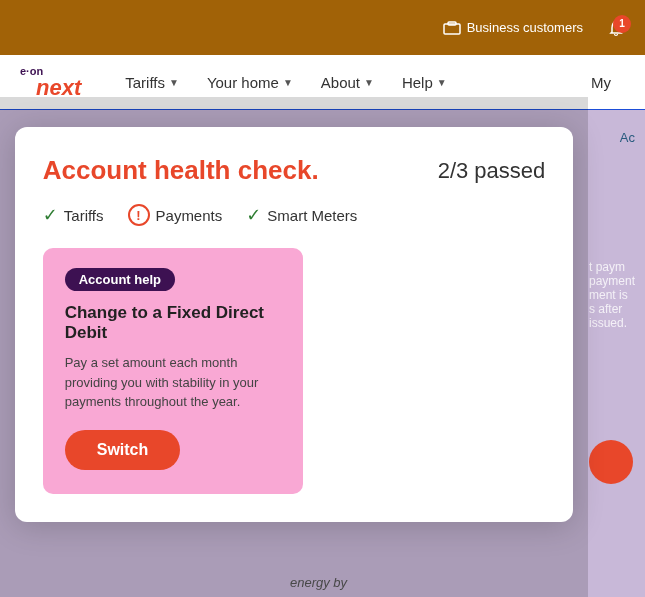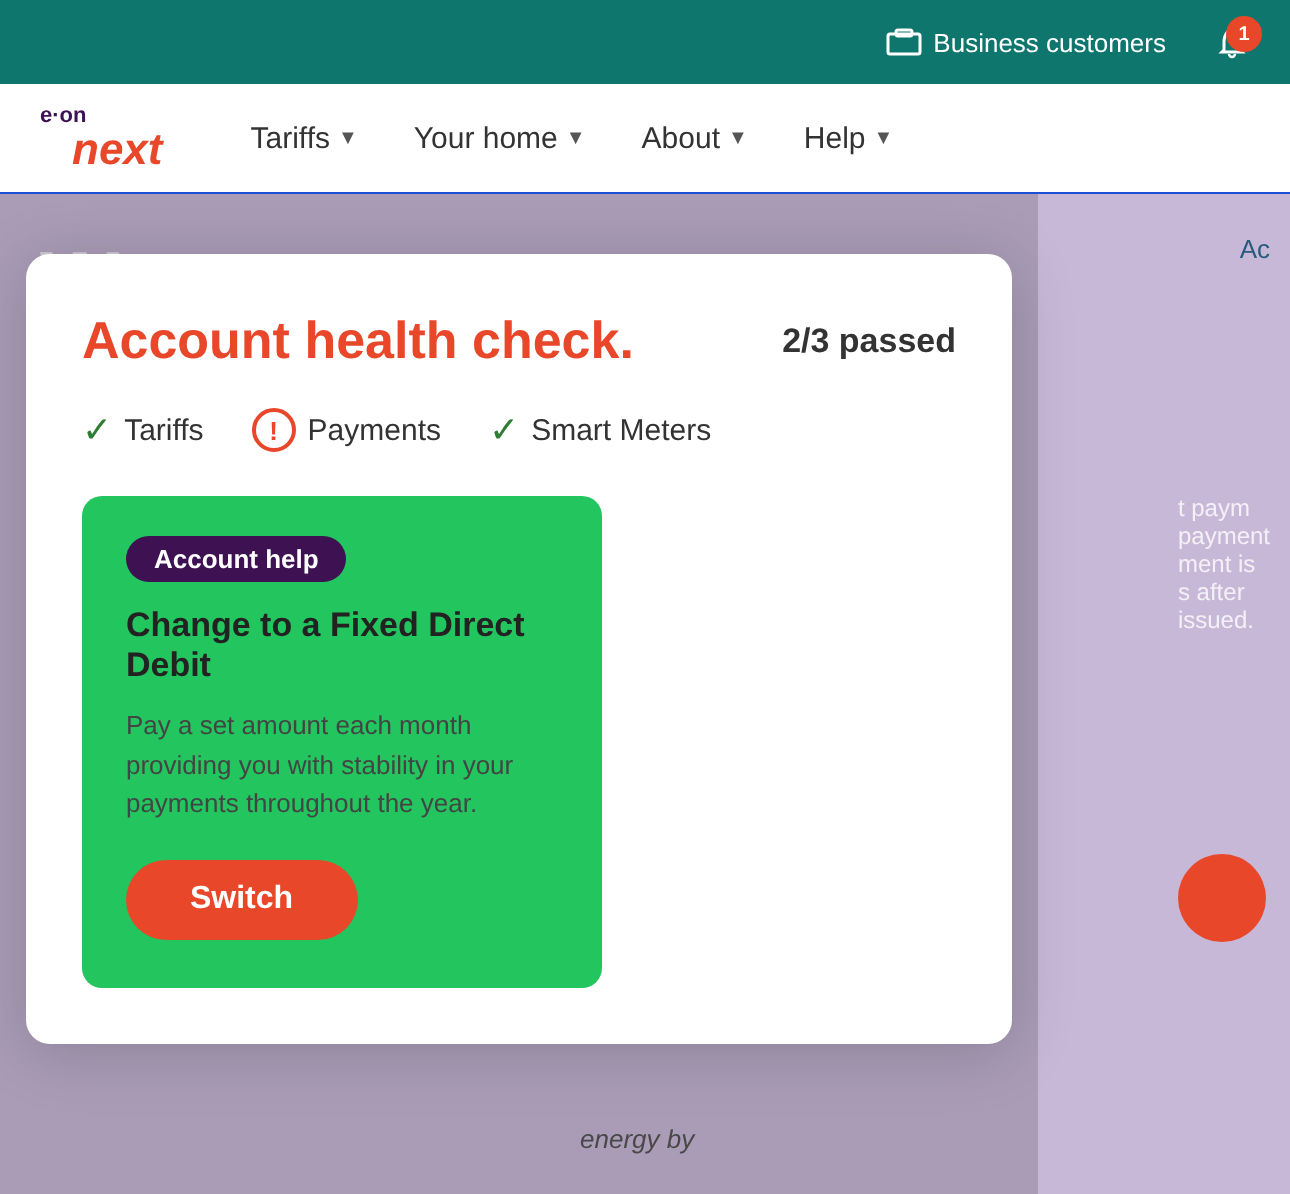"Business customers" .top-bar { background: #0f766e -> #a16207; height: 42px -> 55px }
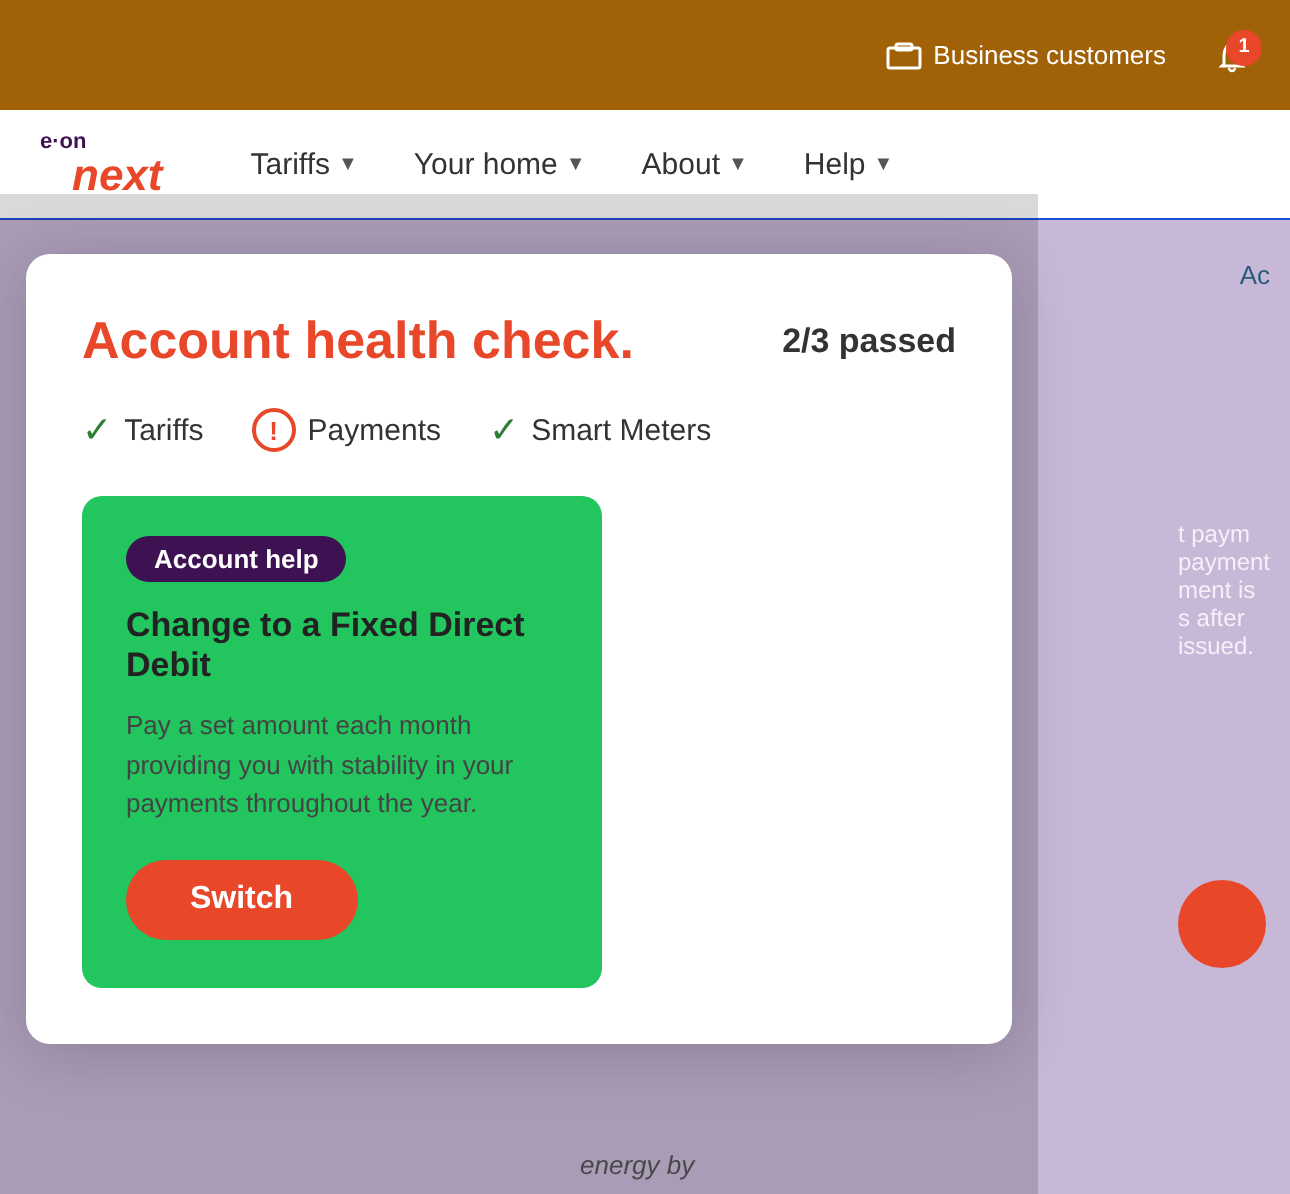"My" div.nav-my { html: none -> <div> <span>My</span> </div> }
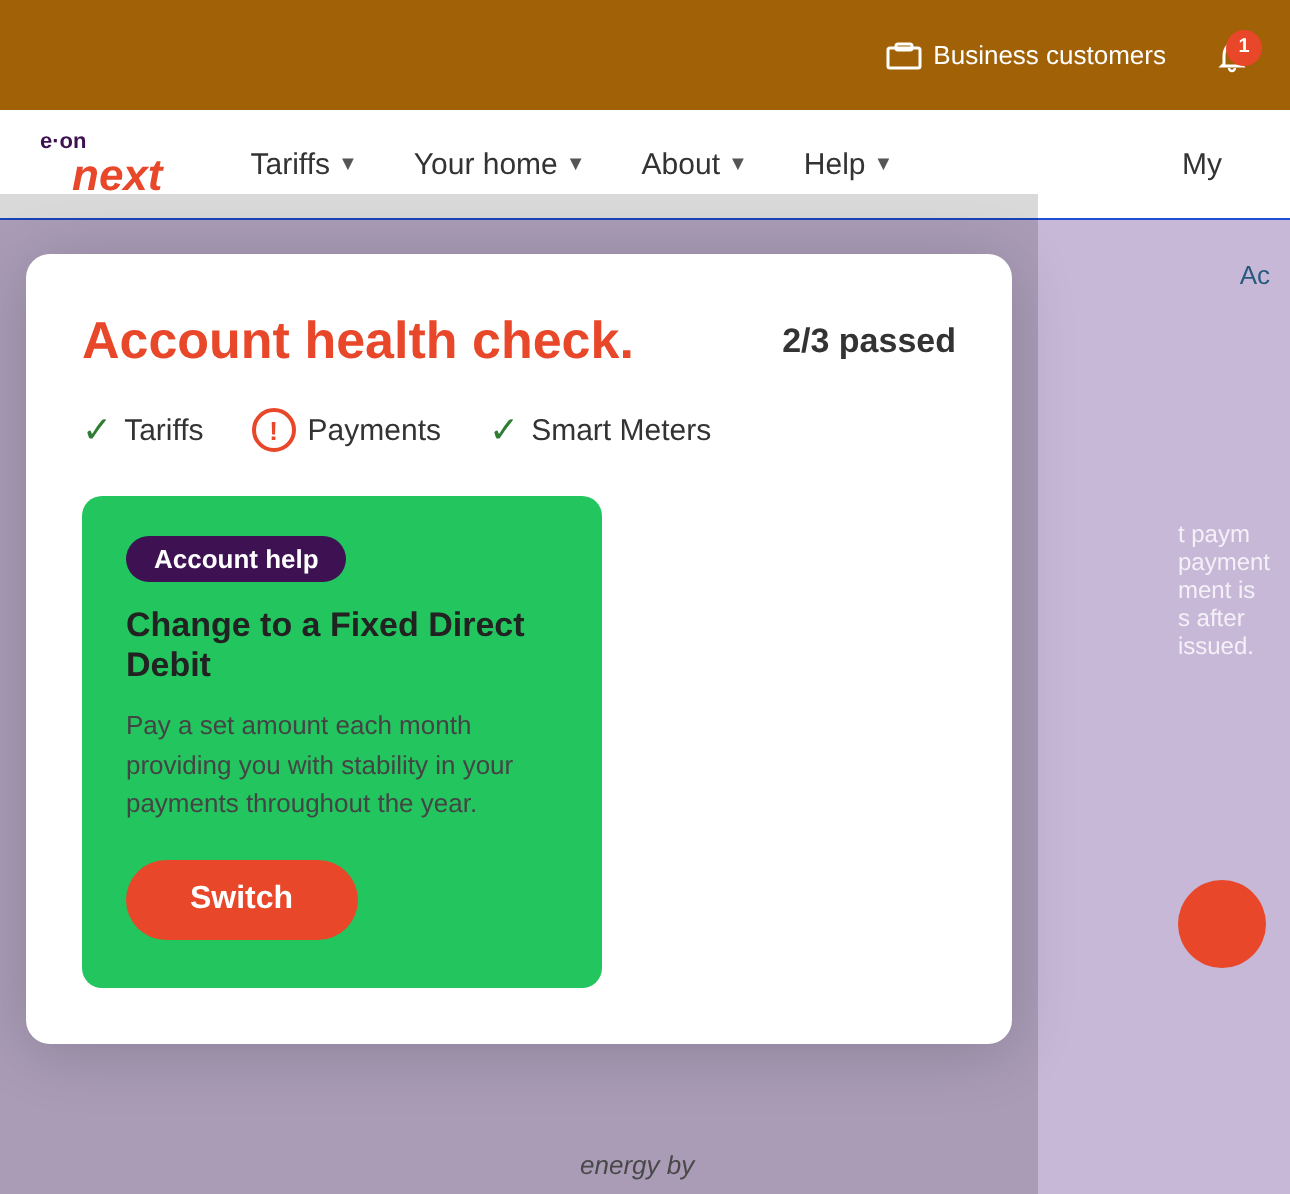"Account health check." .modal-overlay { width: 519px -> 588px }
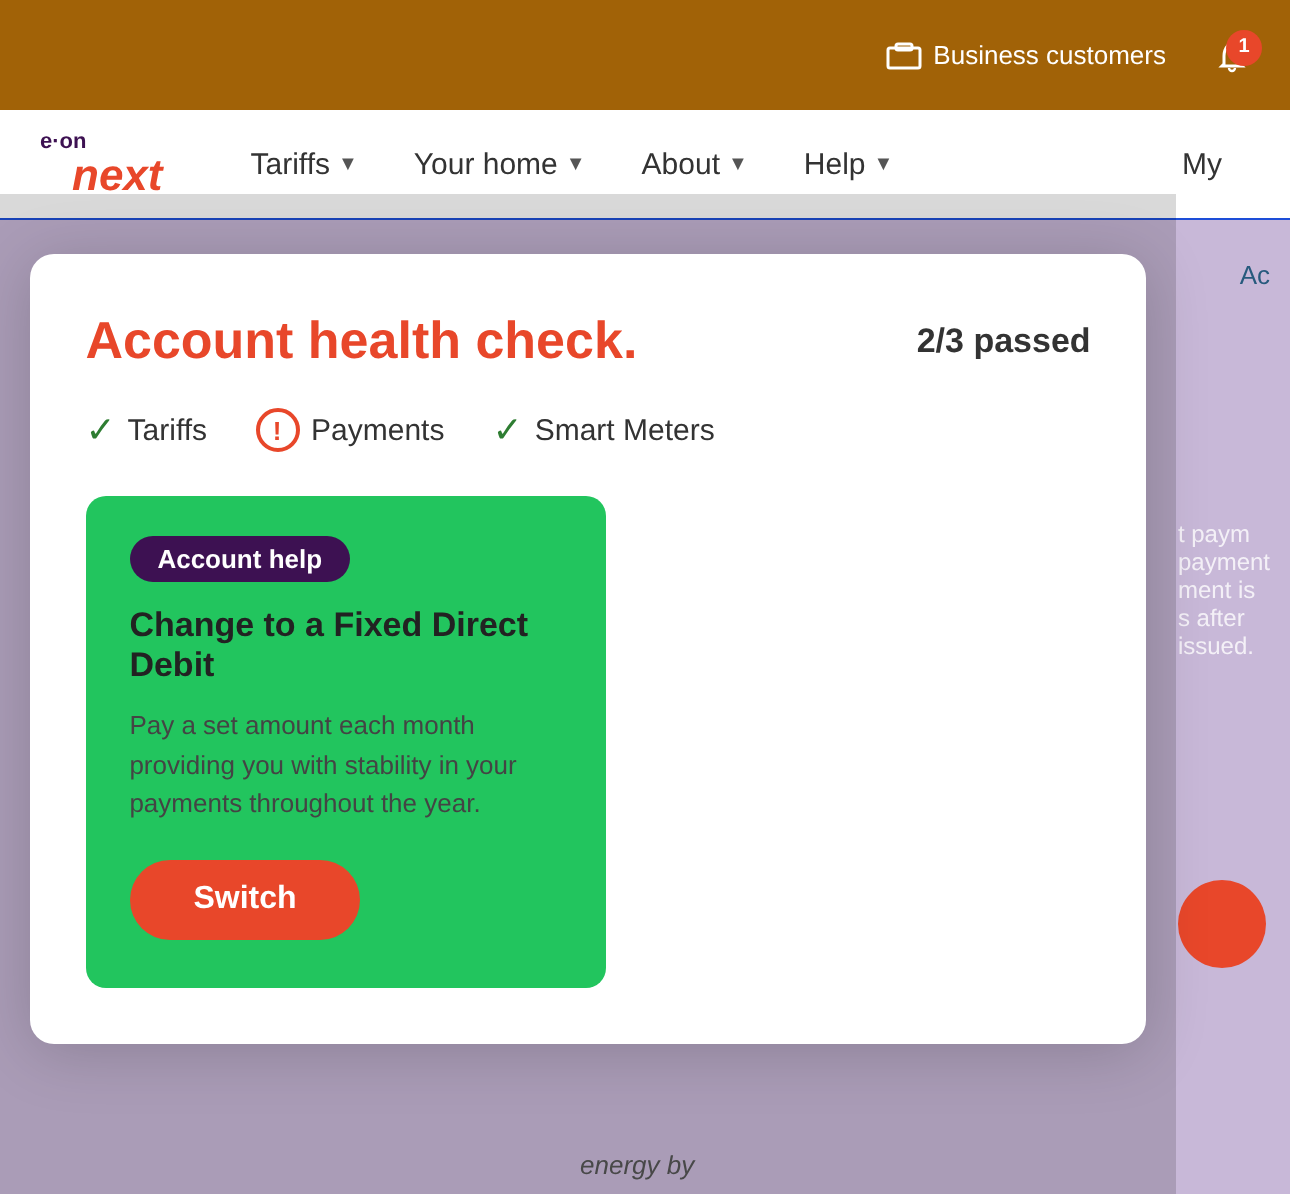"2/3 passed" .modal-score { font-size: 17px -> 22px; font-weight: bold -> normal }
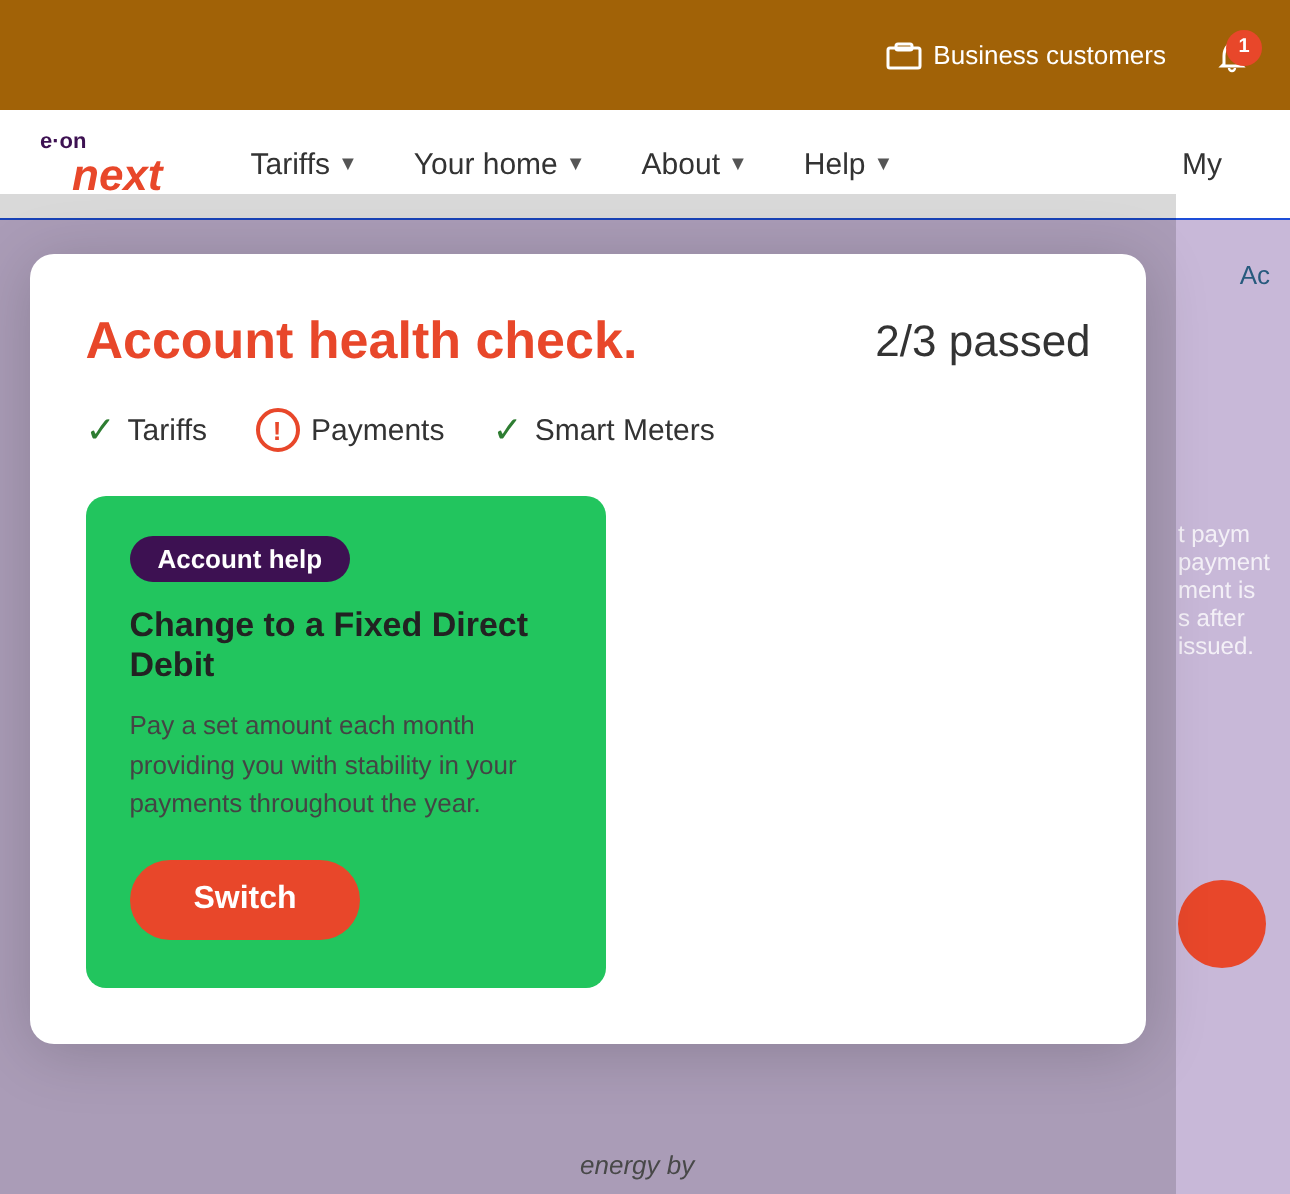"Account help" .card { background: #22c55e -> #f9a8d4 }
